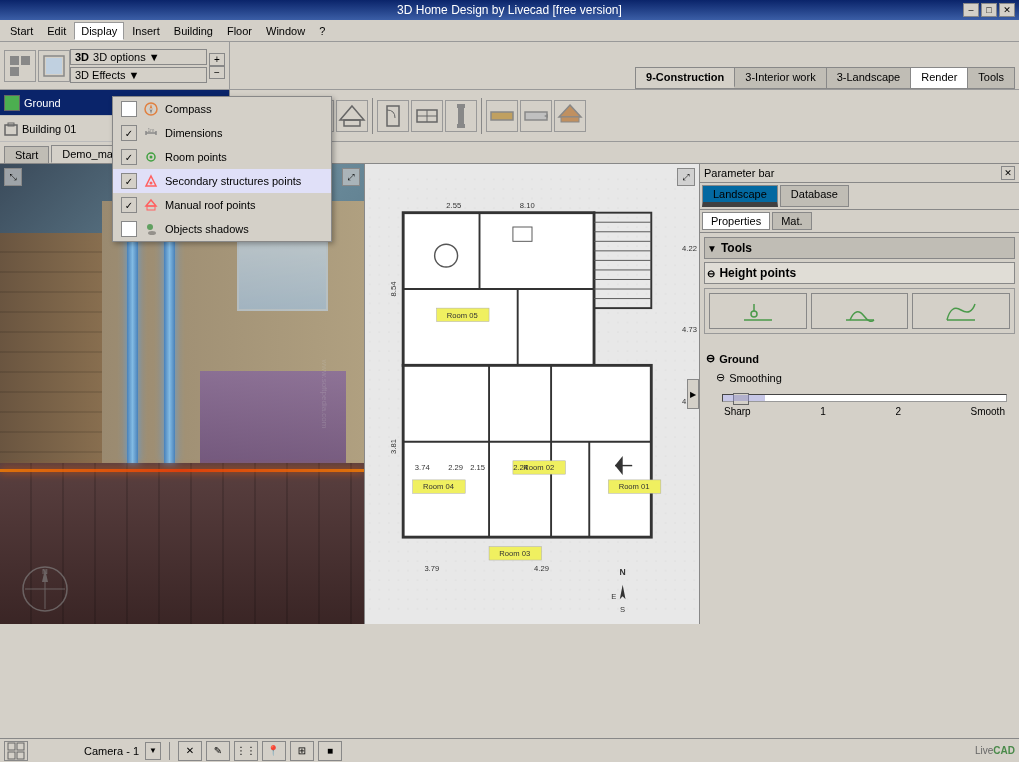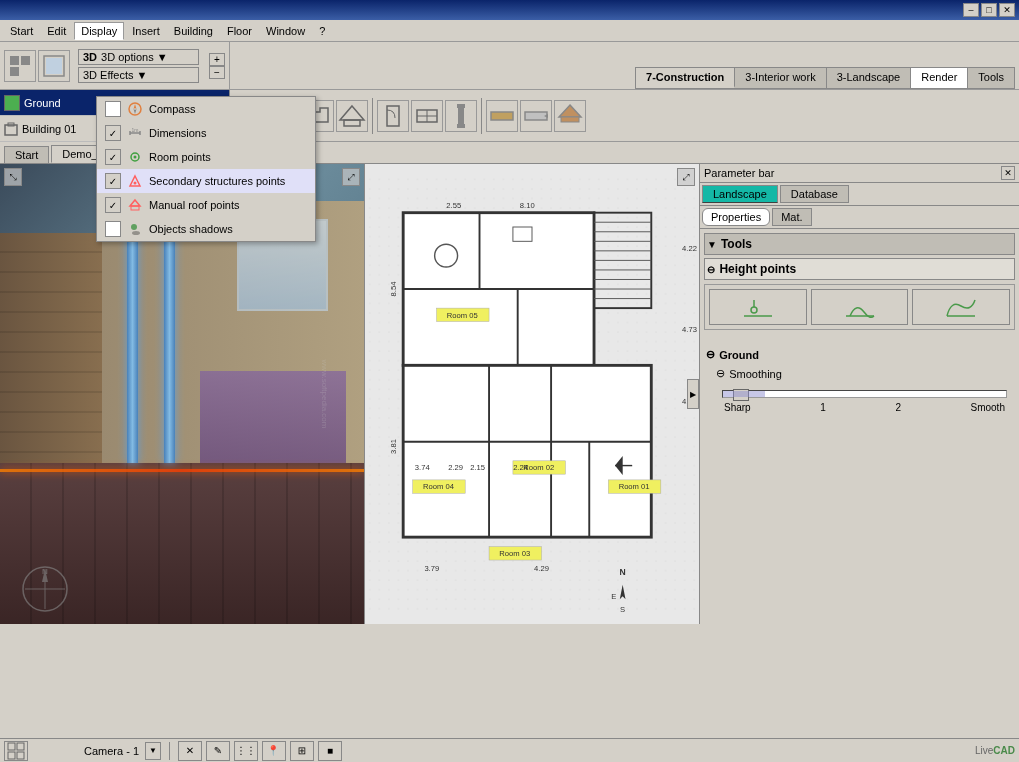"3D Home Design by Livecad" span { html: none -> <span>3D Home Design by Livecad [free version]</span> }
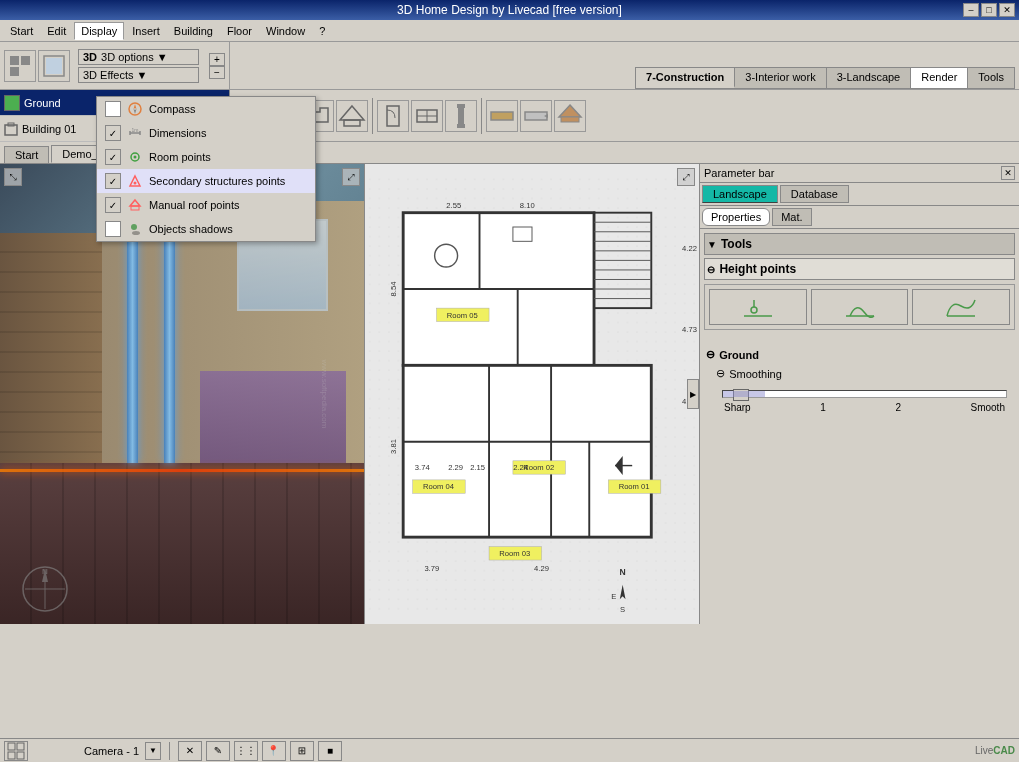"3D" div { gap: 8px -> 0 }
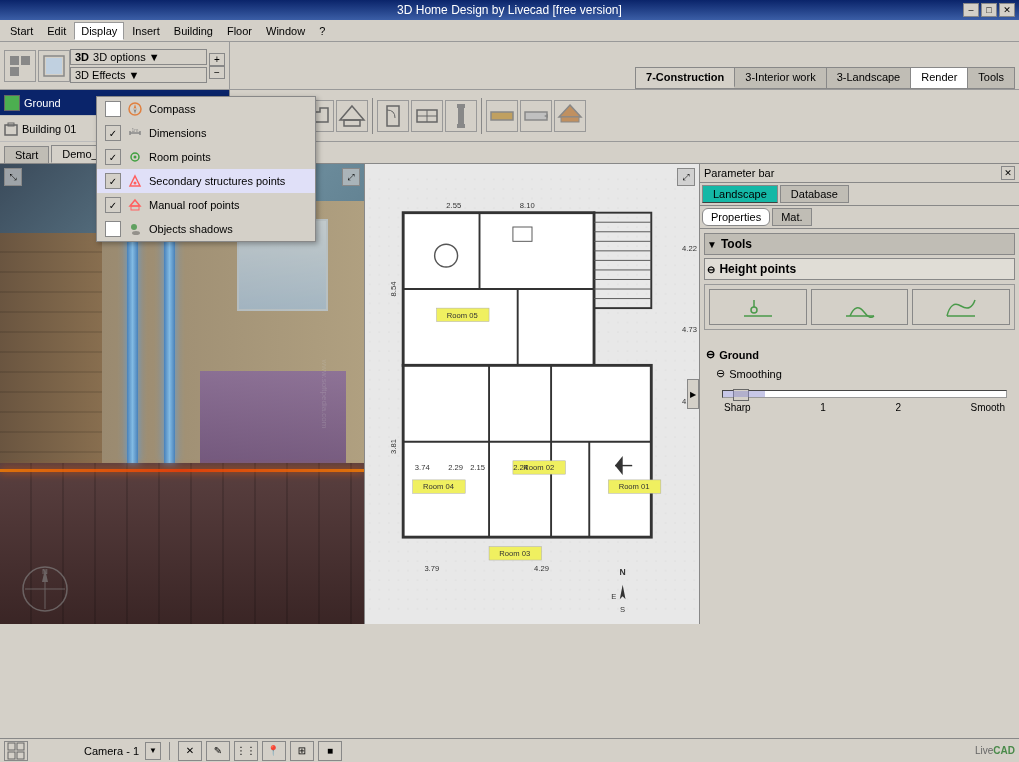"7-Construction" span { text: 7-Construction -> 9-Construction }
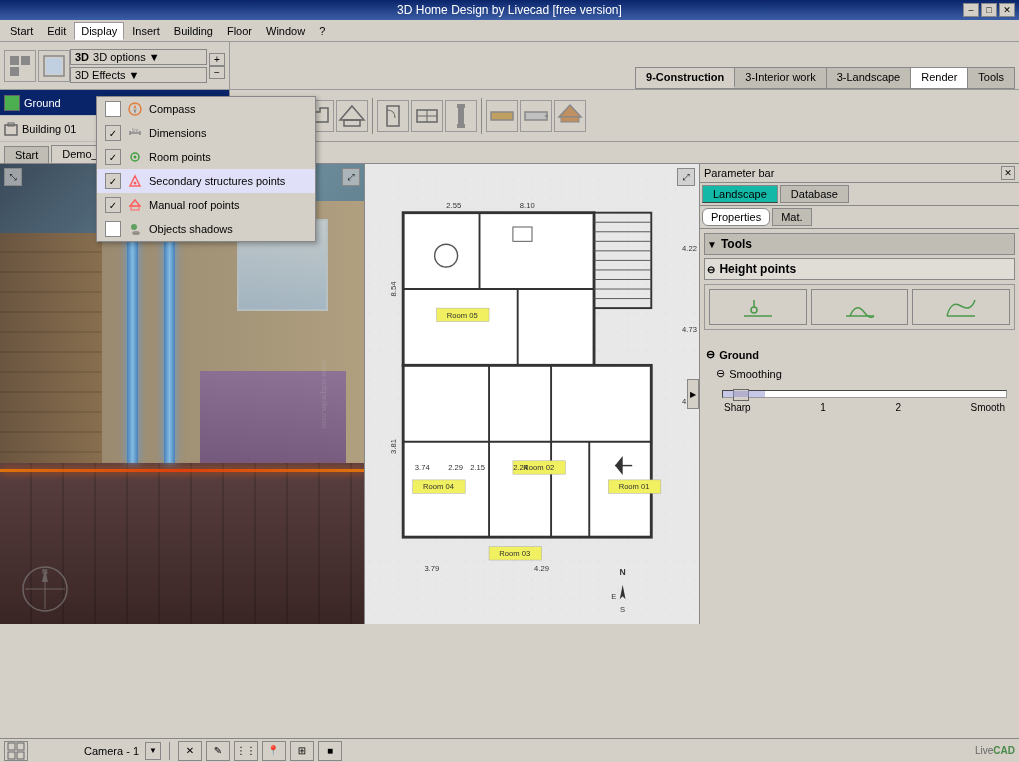"Compass" .dropdown-menu { left: 96px -> 112px }
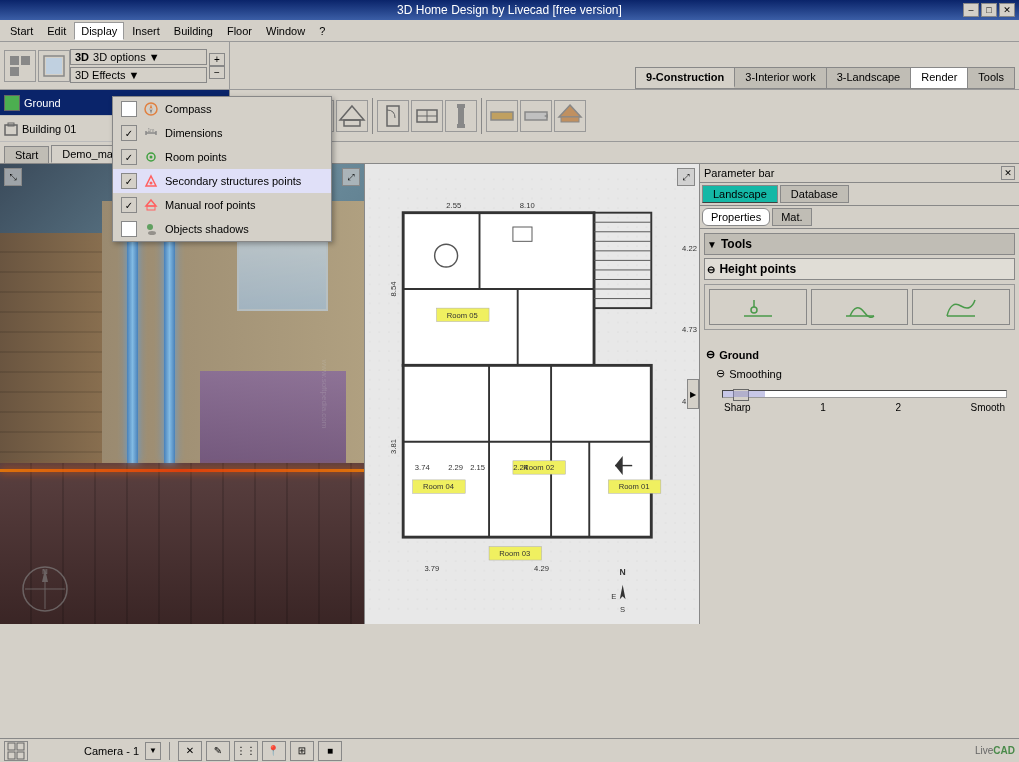"Landscape" .panel-tab.active { background: #14b8a6 -> #0369a1; border-bottom: 1px solid #404040 -> 5px solid #404040 }
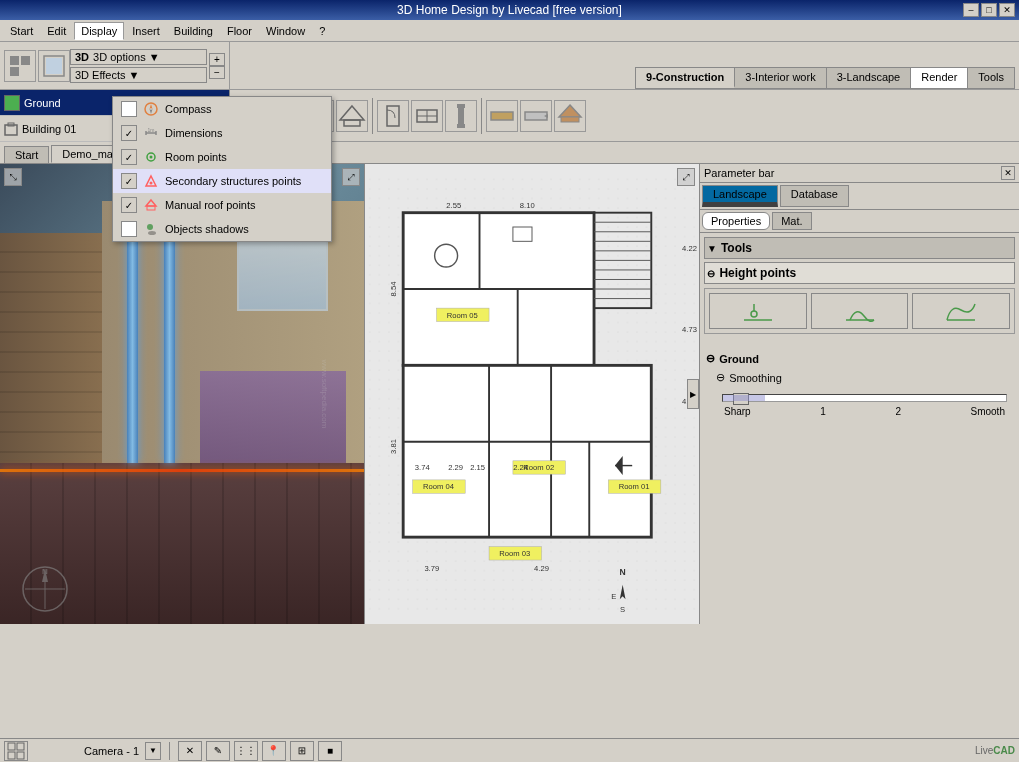"Properties" .panel-sub-tab.active { border-radius: 6px -> none }
